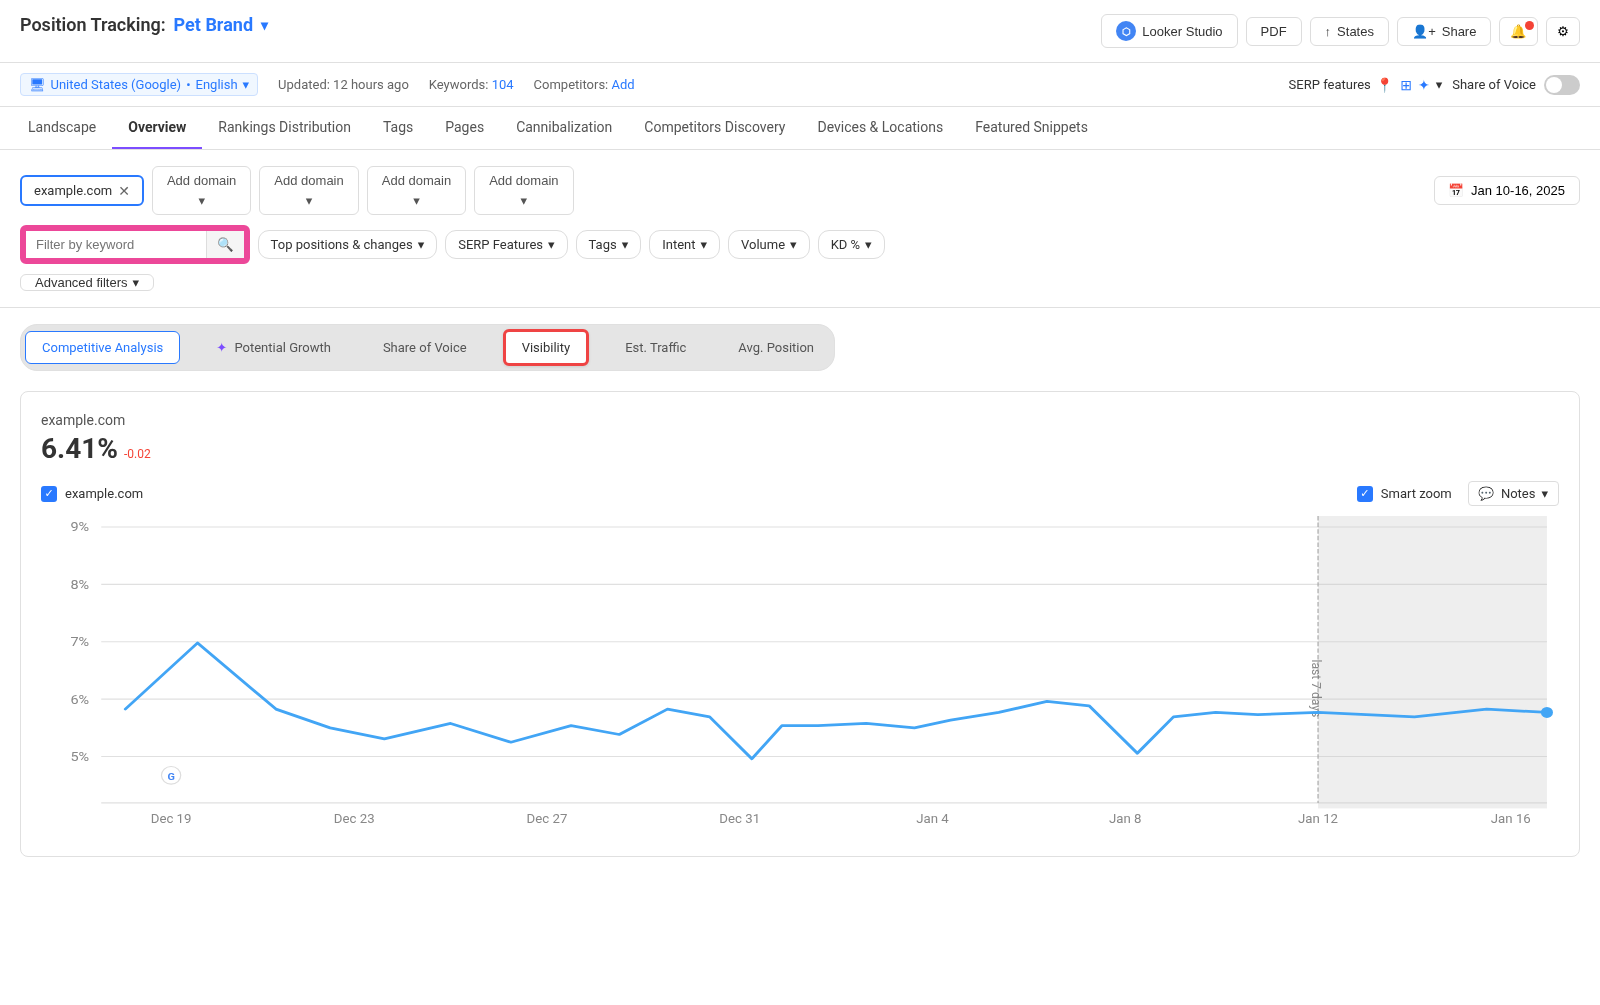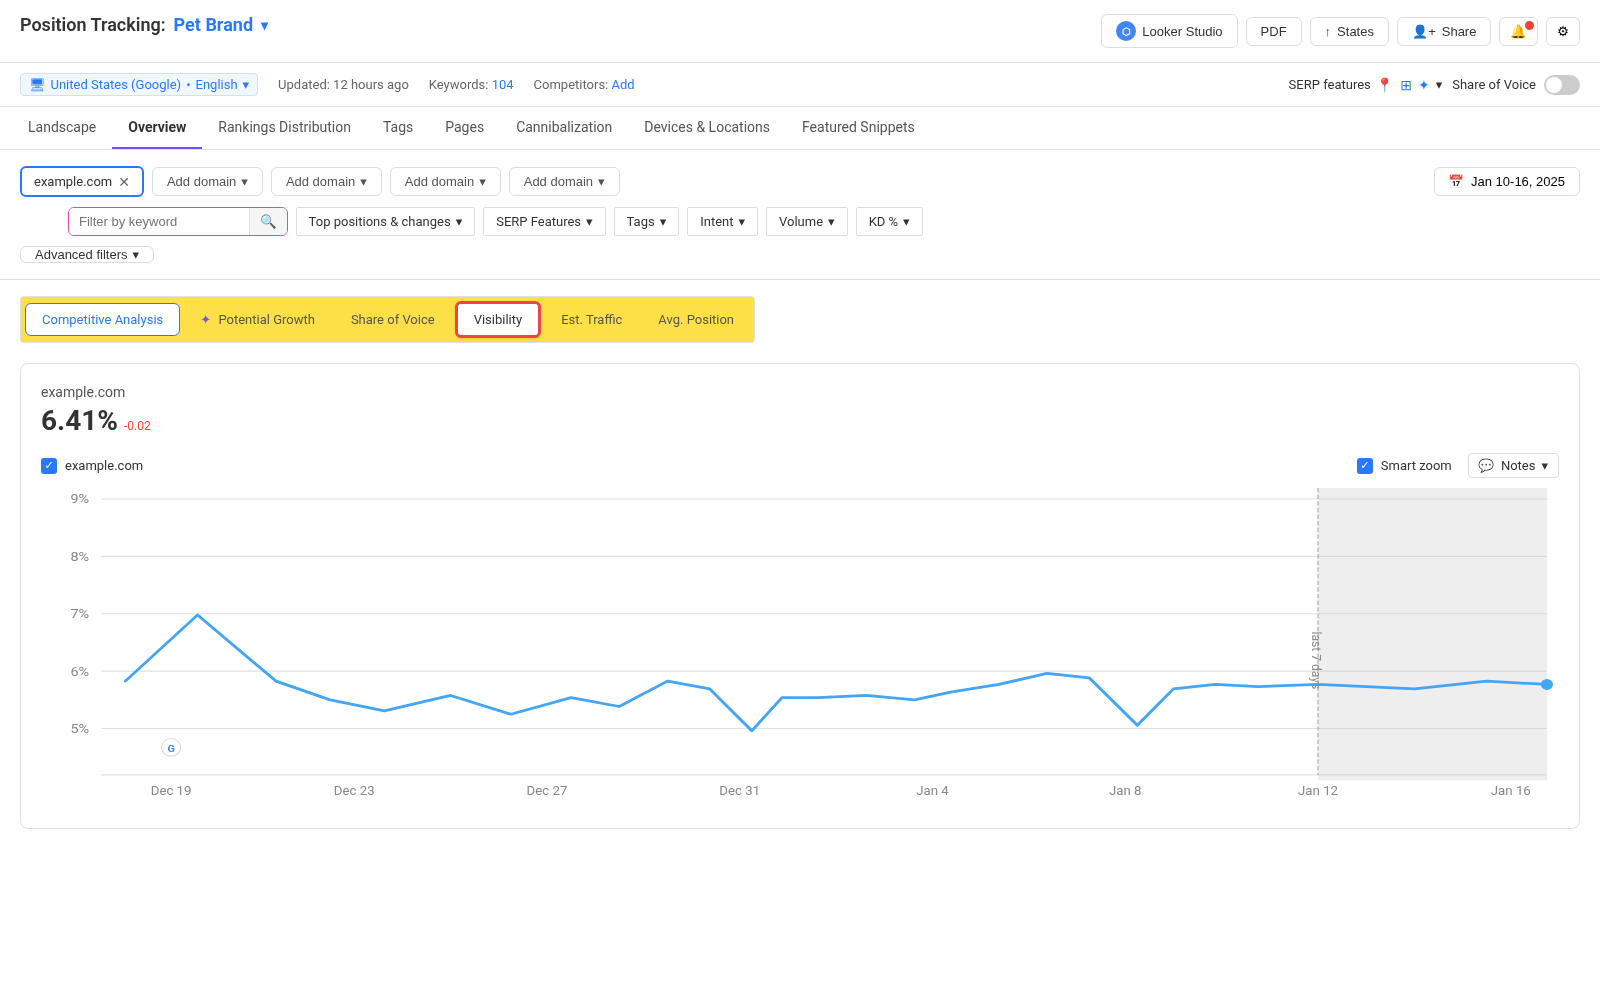"Competitors Discovery" div.nav-tab { html: none -> <div>Competitors Discovery</div> }
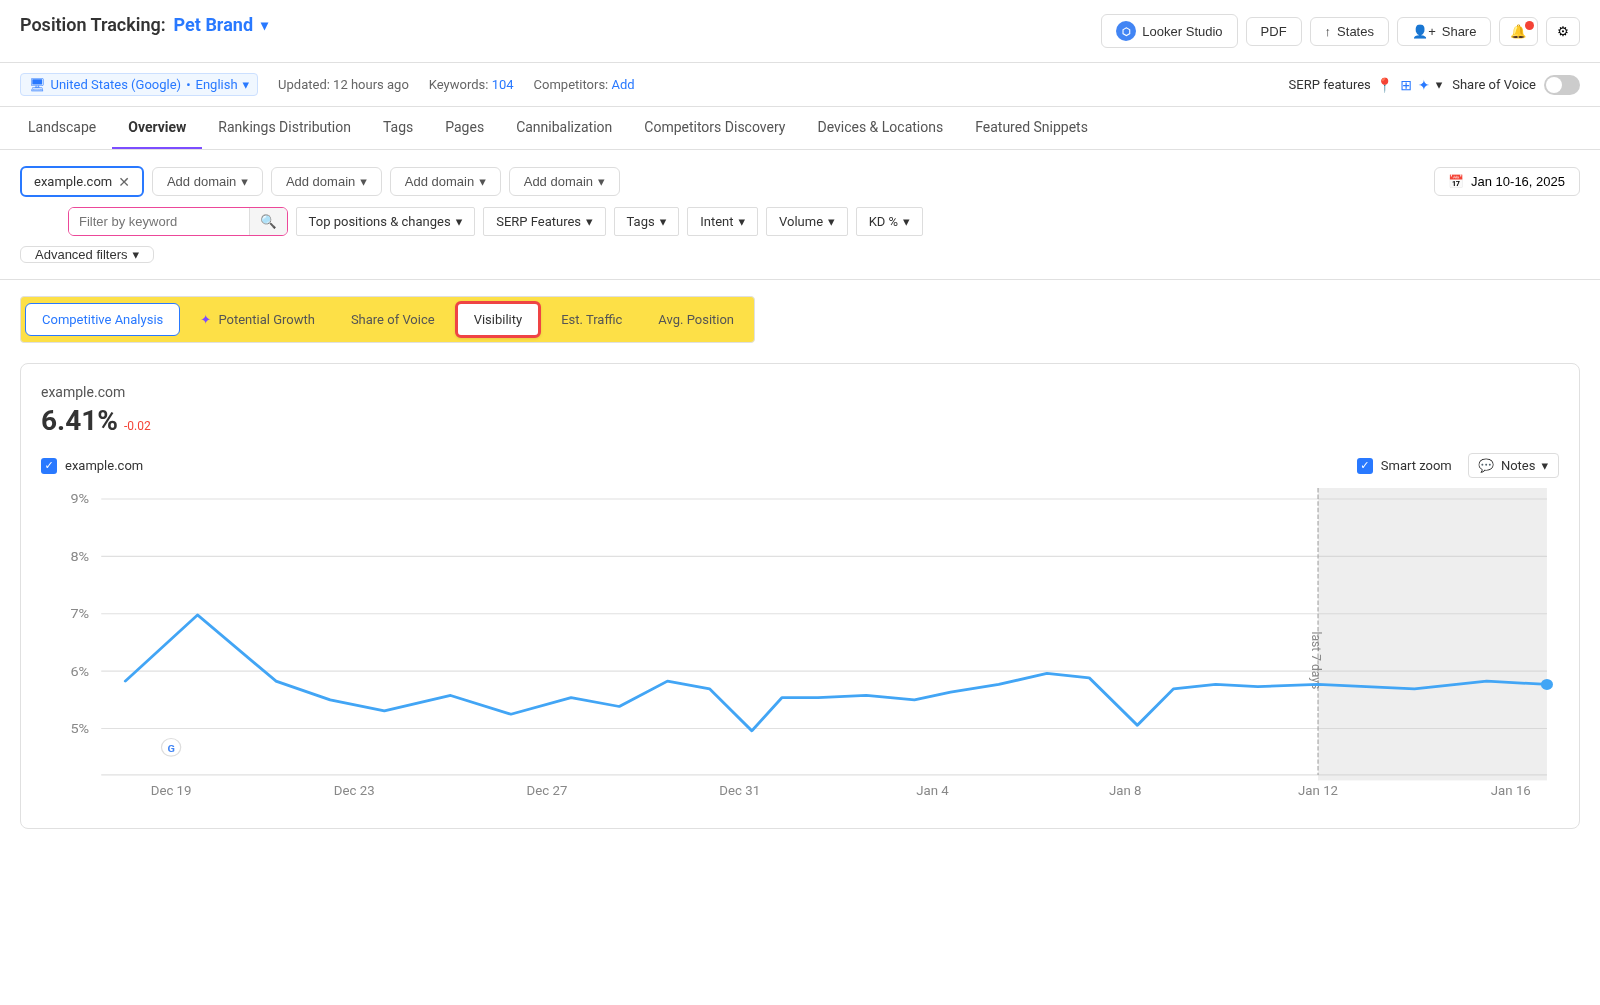"Add domain" .add-domain-btn { flex-direction: none -> column }
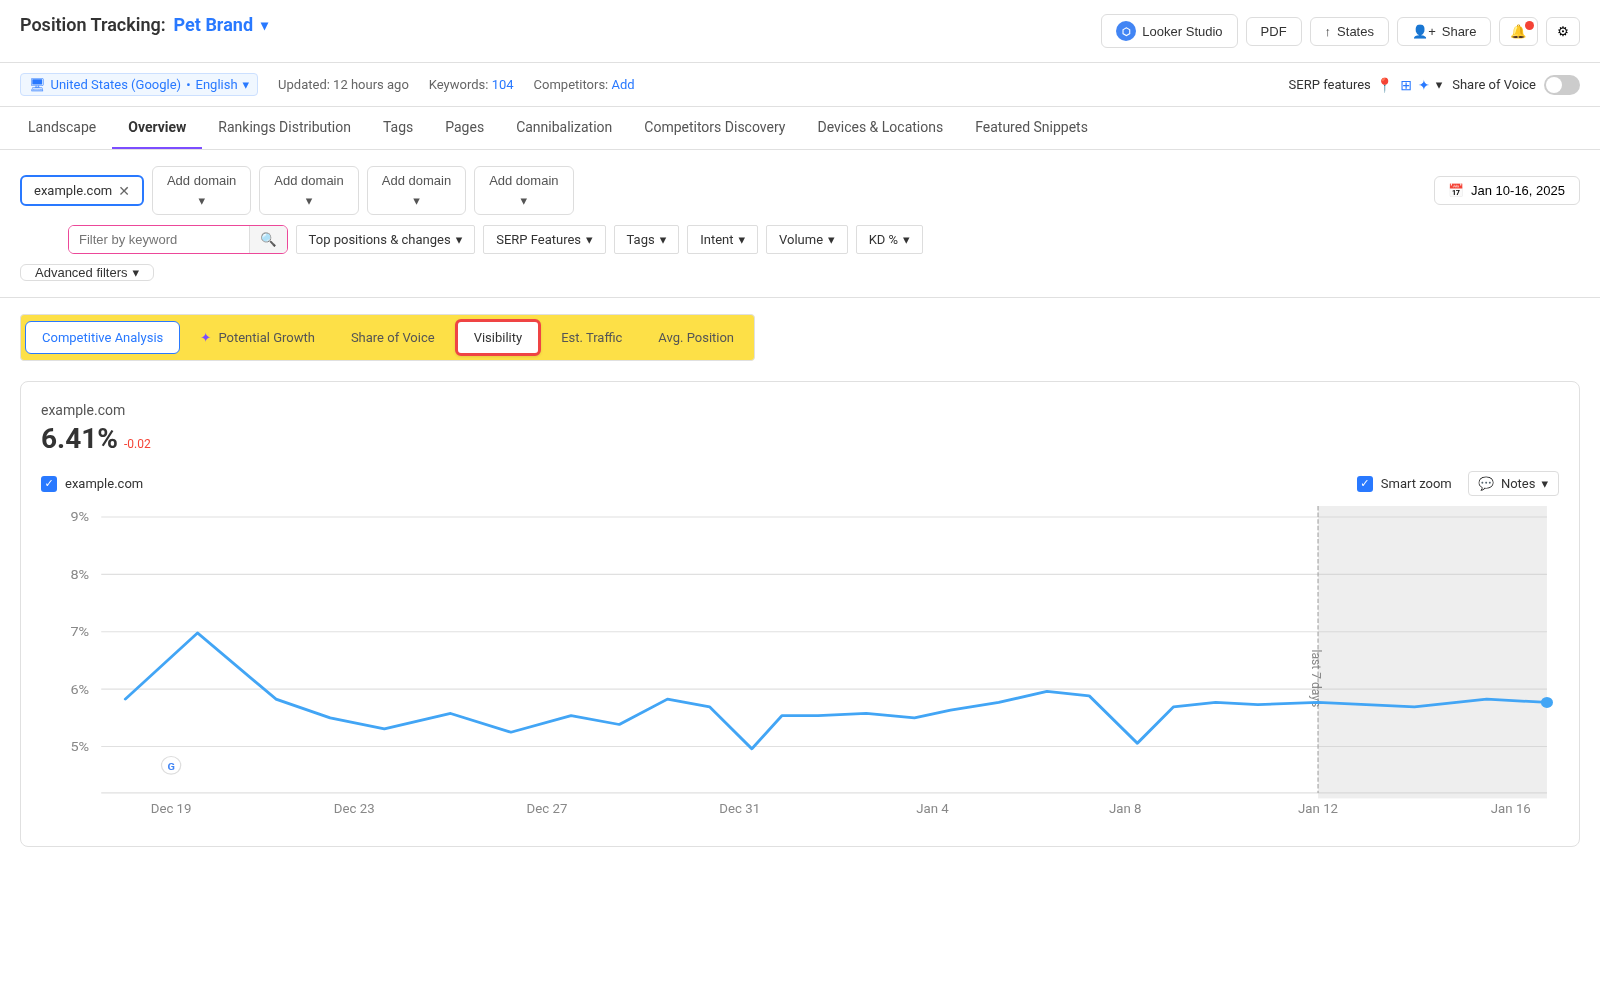"Filter by keyword" .search-box { border: 1px solid #ec4899 -> 6px solid #ec4899; margin-left: 48px -> none }
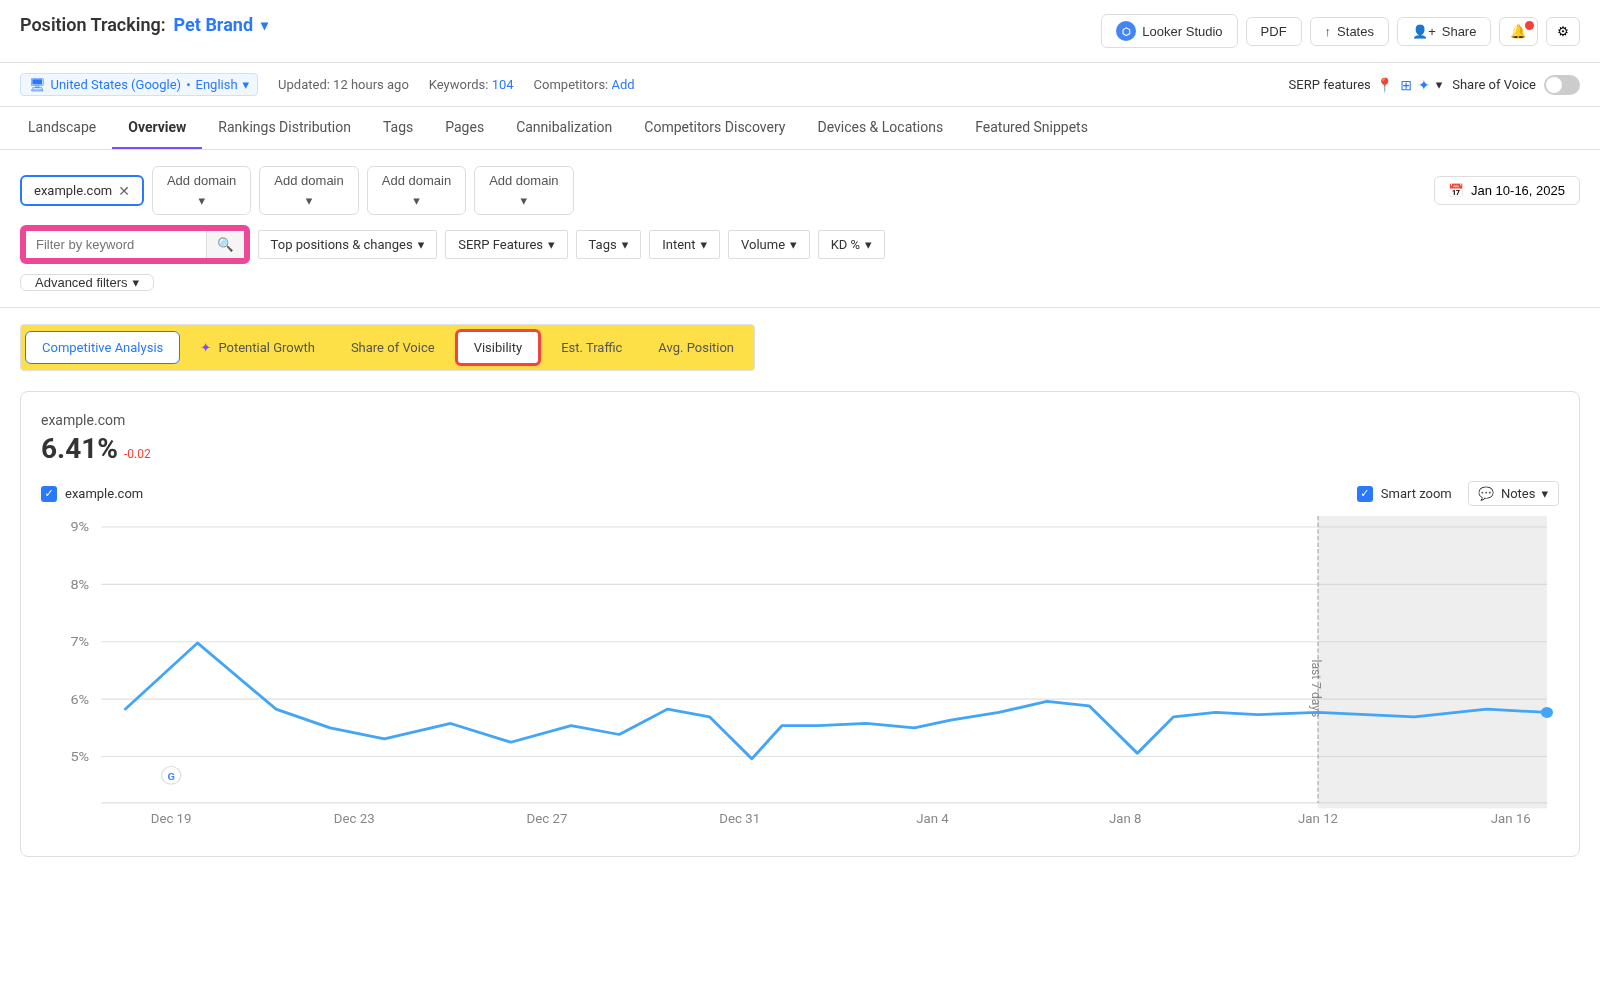"Top positions & changes" .filter-dropdown { border-radius: 2px -> 11px }
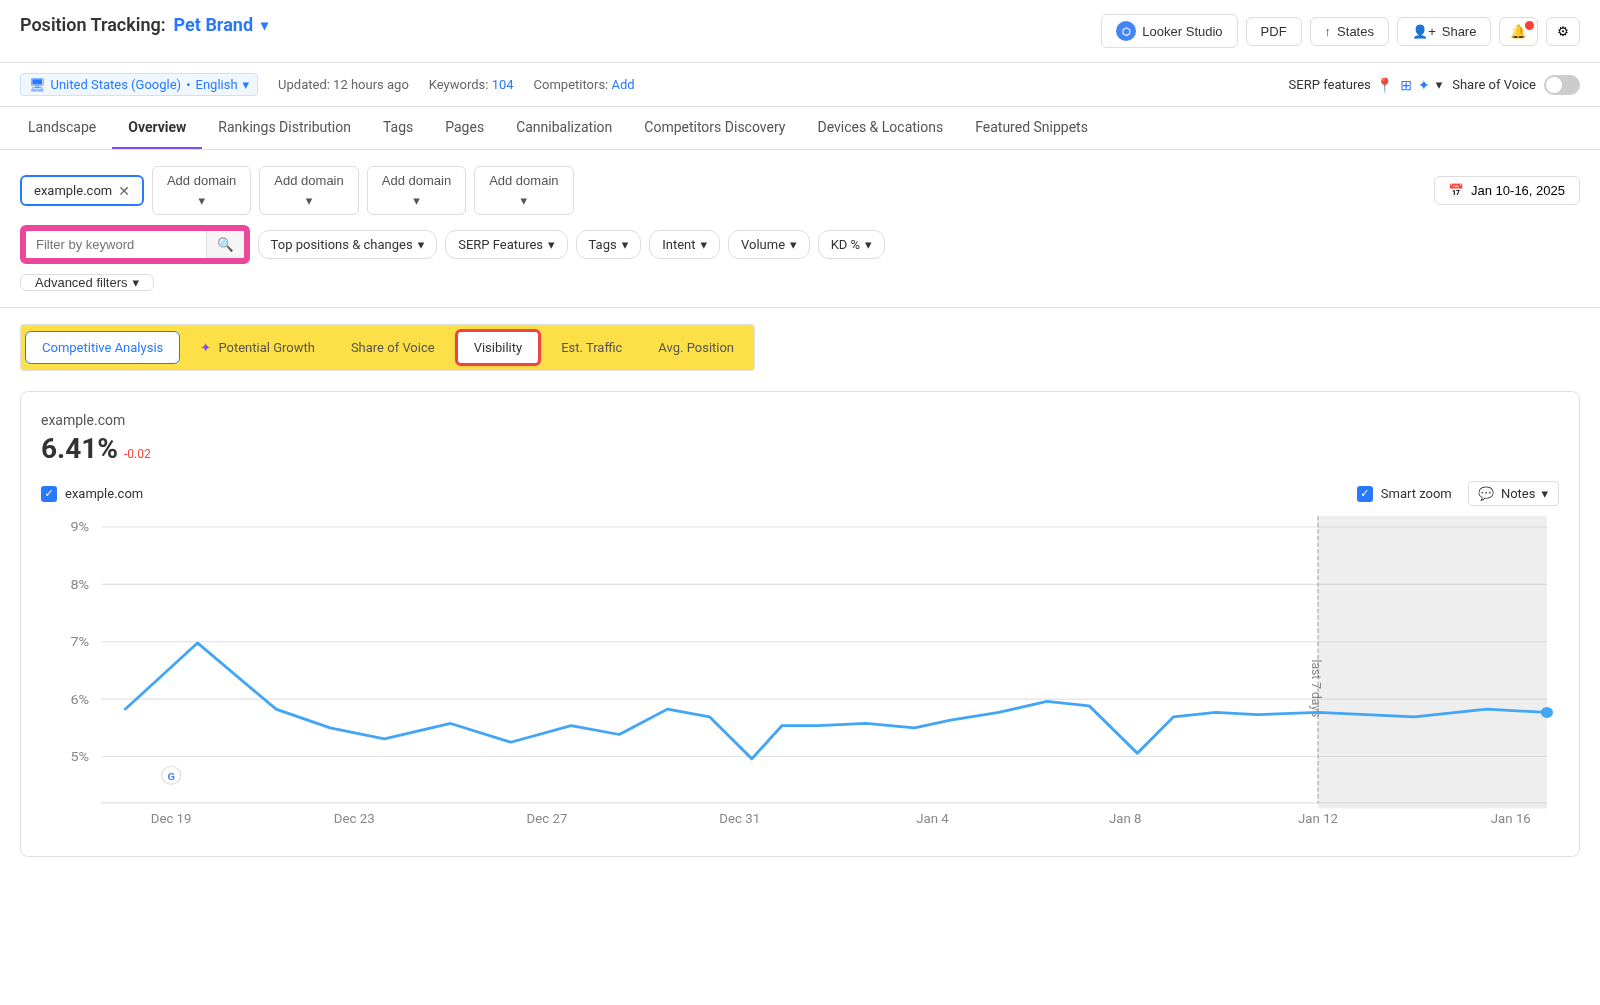"Competitive Analysis" .analysis-tabs { background: #fde047 -> #e5e5e5; border-radius: 4px -> 17px; gap: 4px -> 20px }
